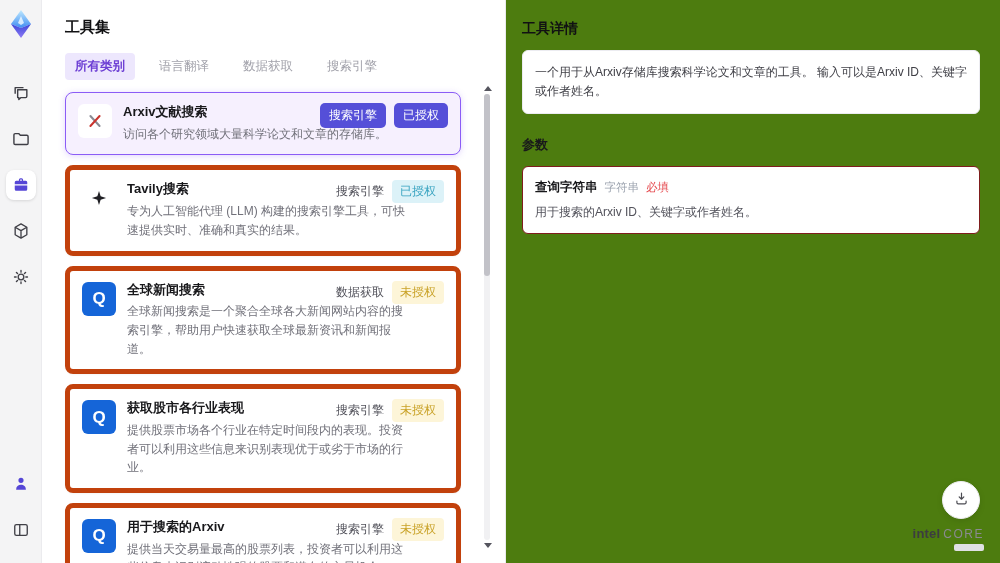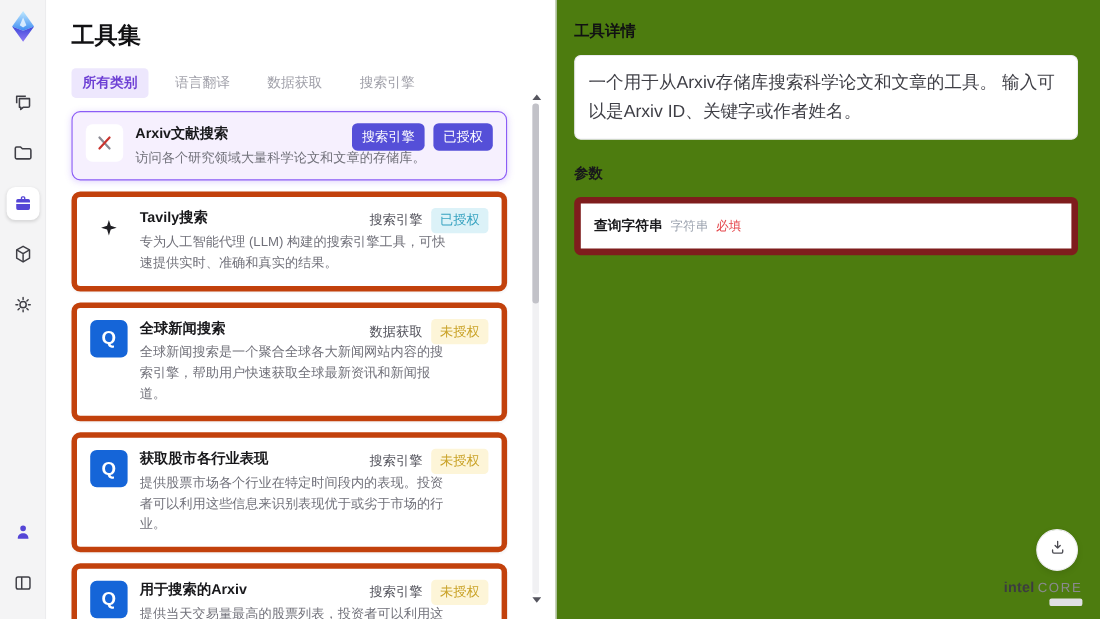"工具集" .list-title { font-size: 21px -> 15px }
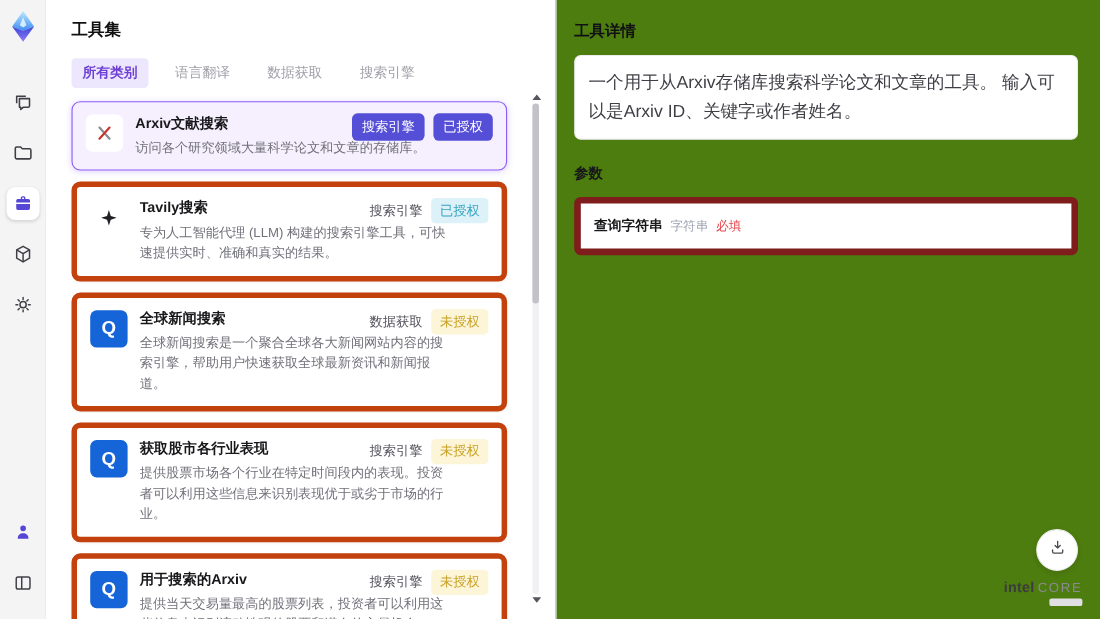"一个用于从Arxiv存储库搜索科学论文和文章的工具。 输入可以是Arxiv" .intro-box { font-size: 16px -> 12px }
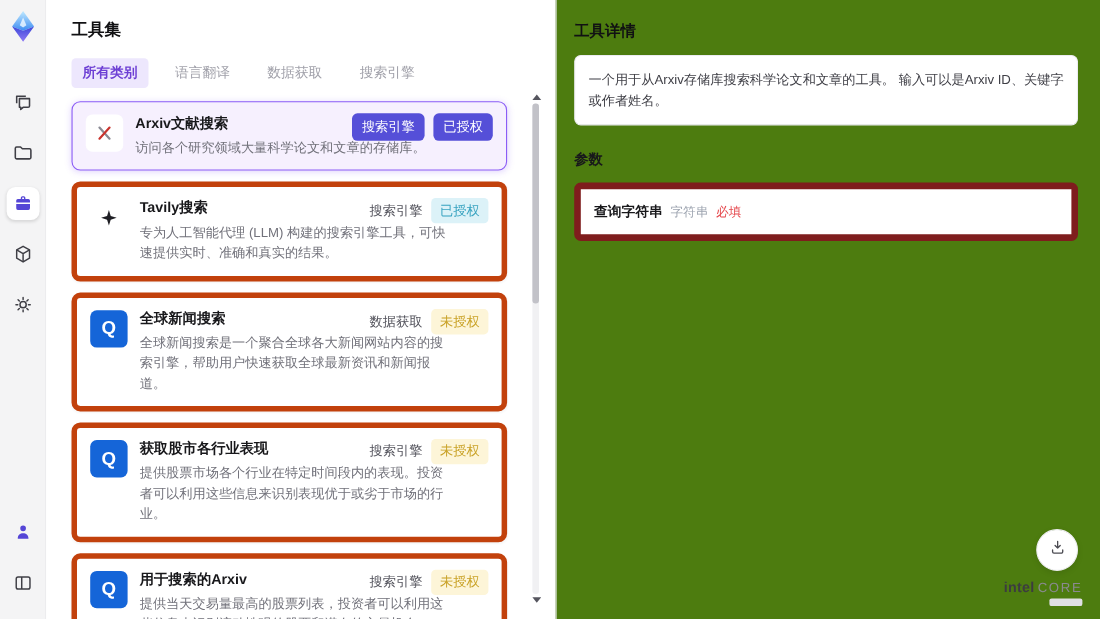"查询字符串" .param-box { border: 6px solid #7f1d1d -> 1px solid #7f1d1d }
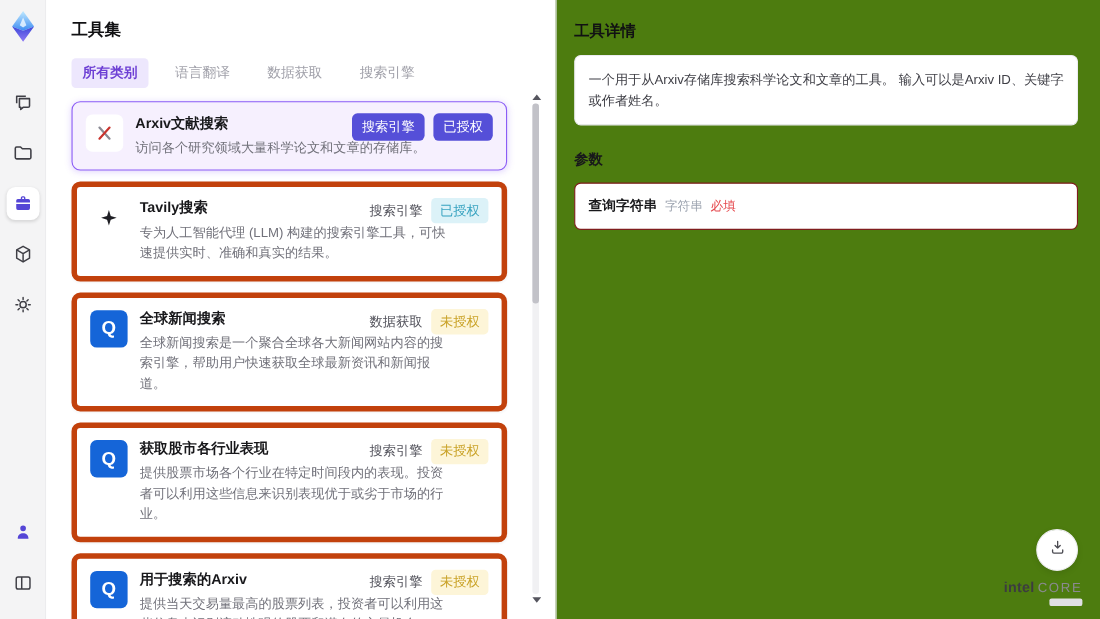"用于搜索的Arxiv ID、关键字或作者姓名。" div.param-desc { html: none -> <div>用于搜索的Arxiv ID、关键字或作者姓名。</div> }
